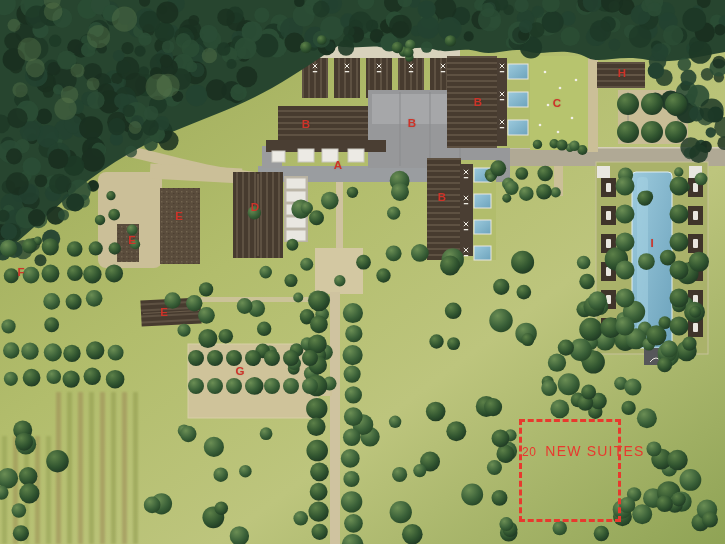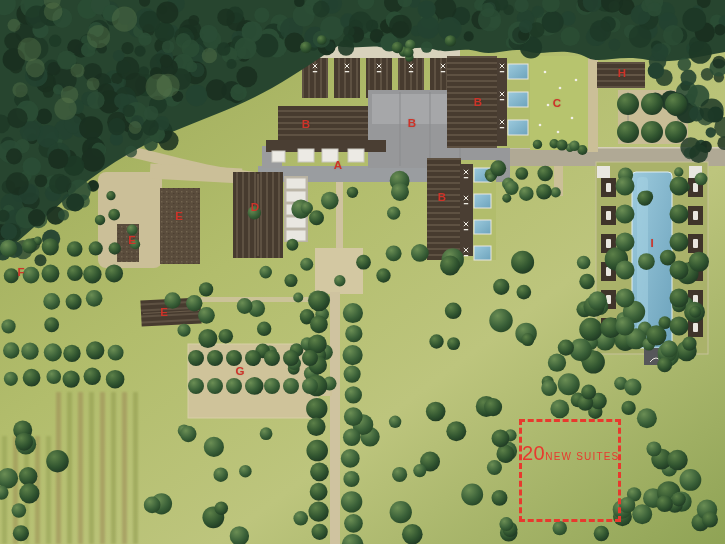"20" .ann-num { font-size: 20px -> 12px }
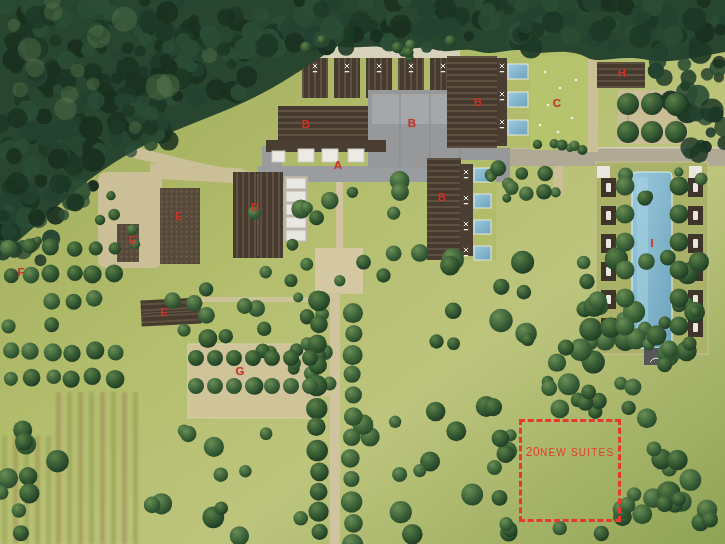"NEW SUITES" .ann-label { font-size: 10px -> 14px; margin-left: 0 -> 9px }
